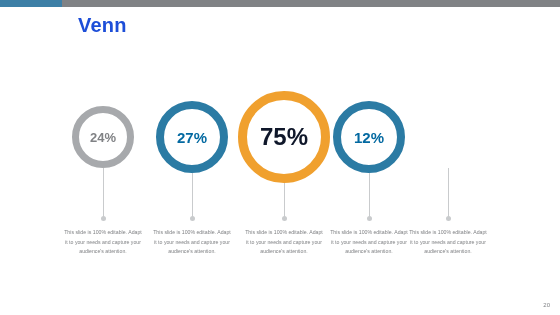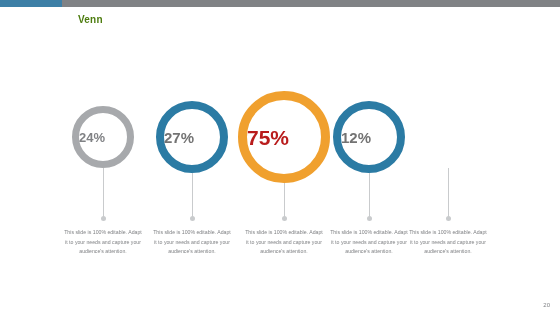"Venn" .slide-title { color: #4d7c0f -> #1d4ed8; font-size: 10px -> 20px }
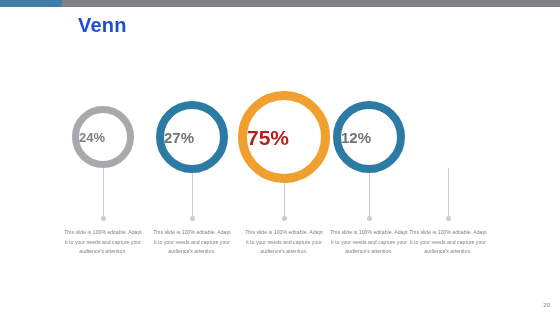"24%" .ring { justify-content: none -> center }
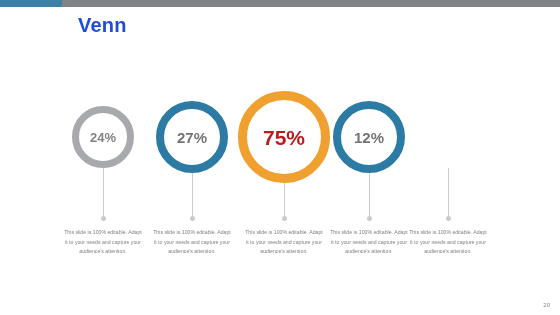"27%" .ring.size-m .pct { color: #737373 -> #0369a1 }
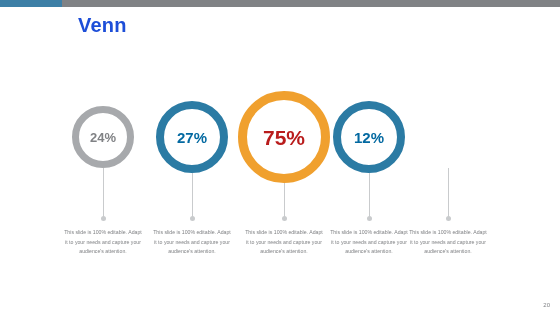"75%" .ring.size-l .pct { color: #b91c1c -> #0f172a; font-size: 21px -> 24px }
